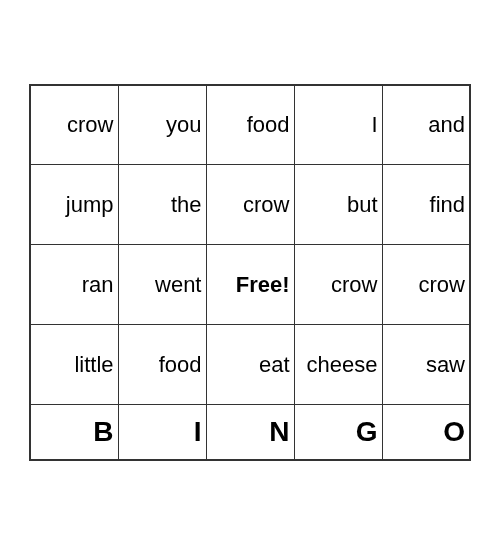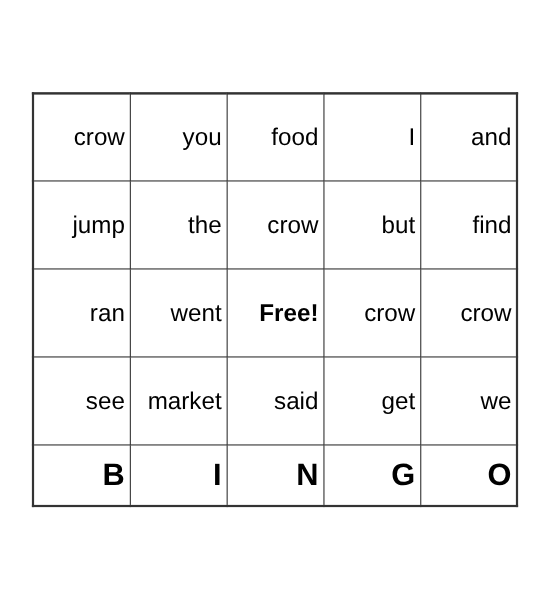"see" tr { html: <tr> <td>see</td> <td>market</td> <td>said</td> <td>get</td> <td>we</td> </tr> -> none }
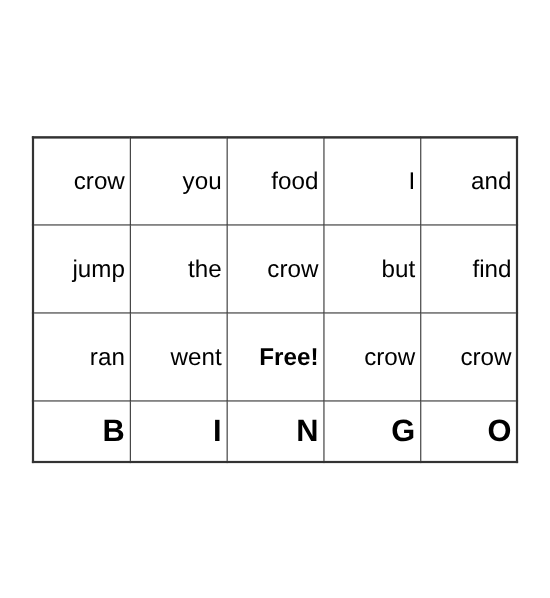"little" tr { html: none -> <tr> <td>little</td> <td>food</td> <td>eat</td> <td>cheese</td> <td>saw</td> </tr> }
